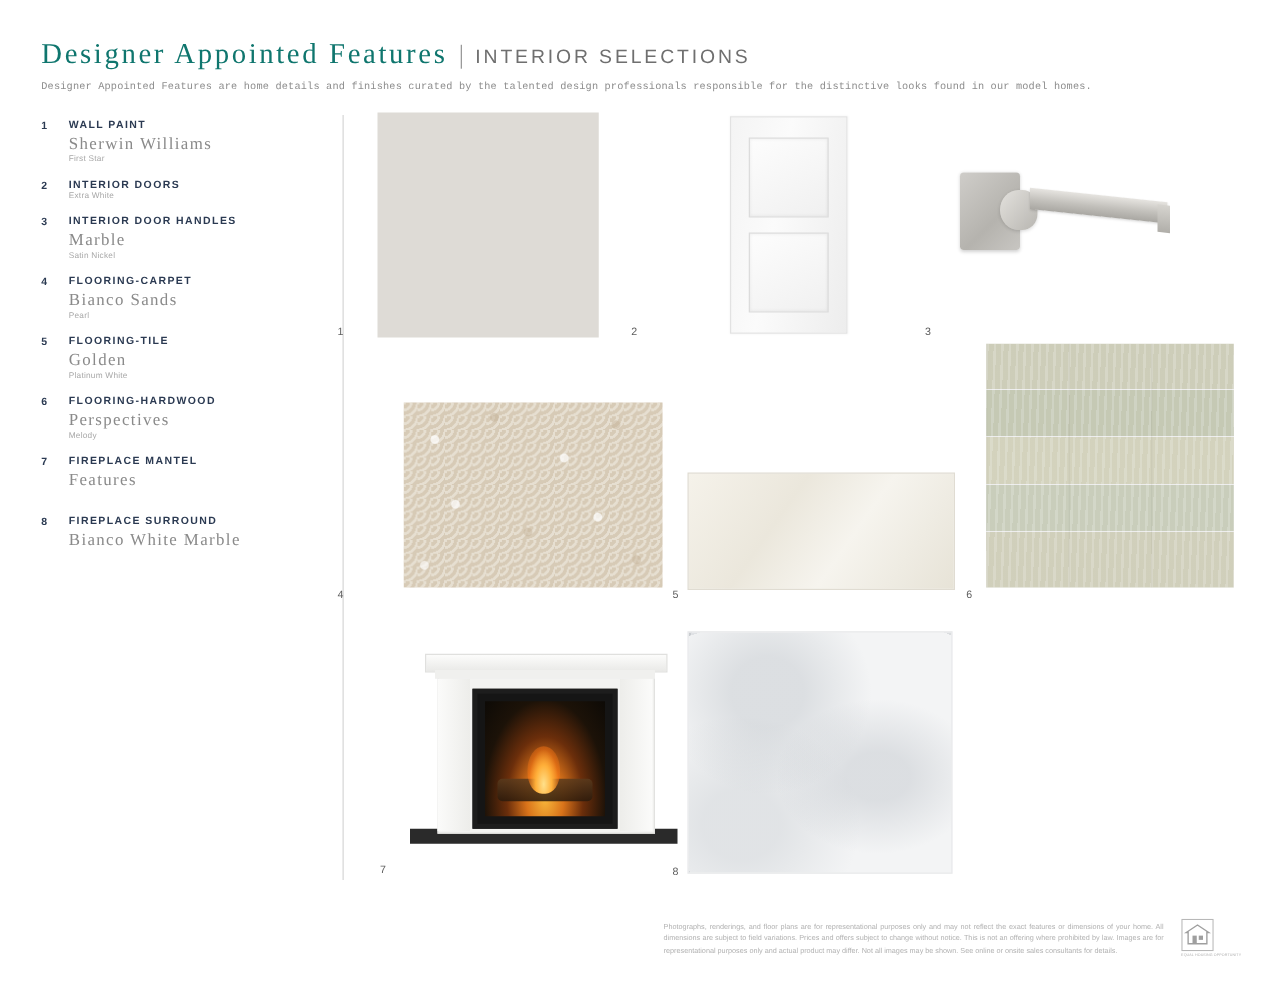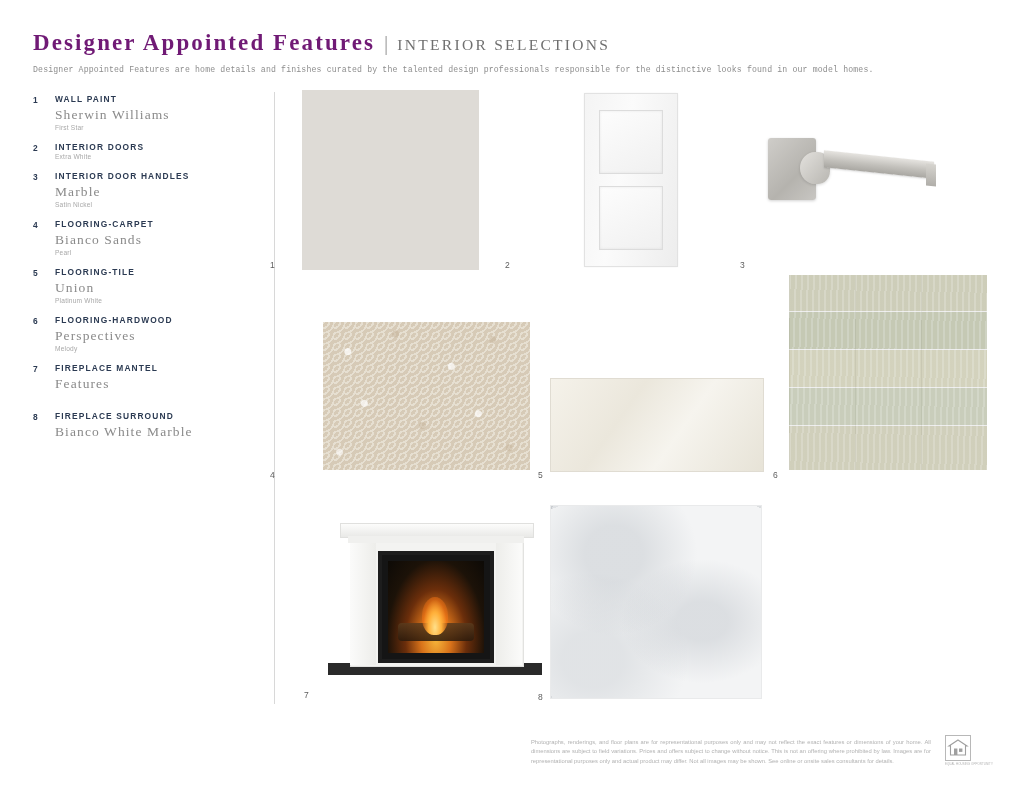"Designer Appointed Features" .title-main { color: #701a75 -> #0f766e; font-weight: 700 -> 400 }
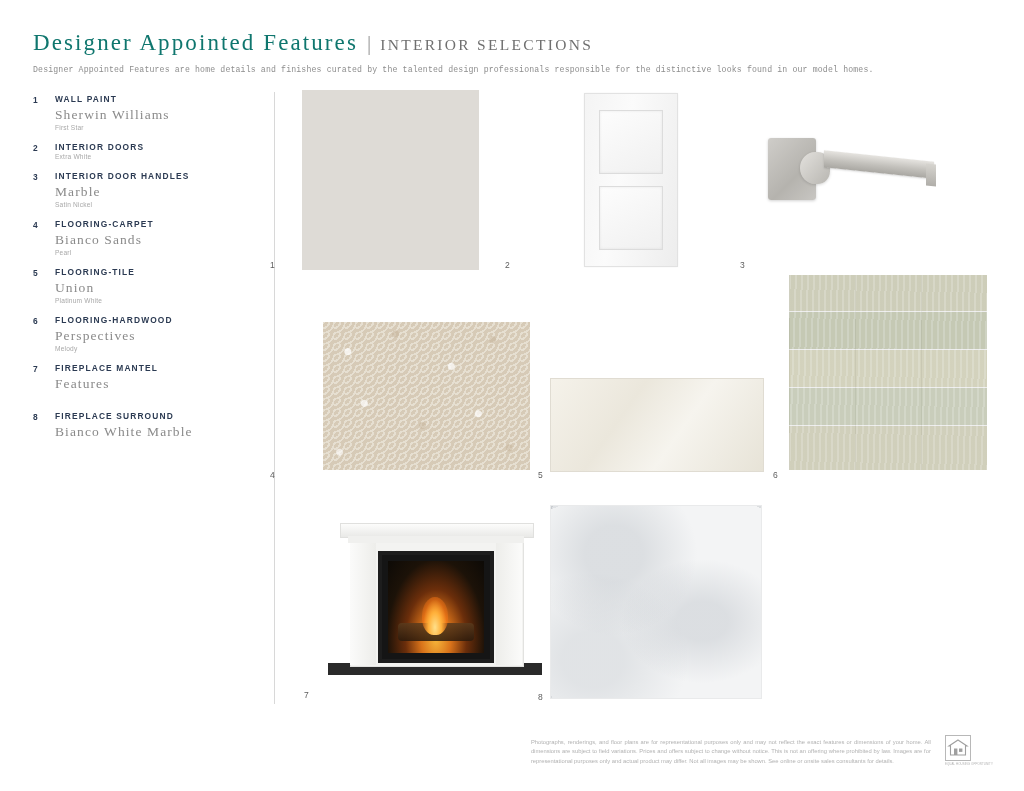"INTERIOR SELECTIONS" .title-sub { font-family: Liberation Serif, serif -> Liberation Sans, sans-serif }
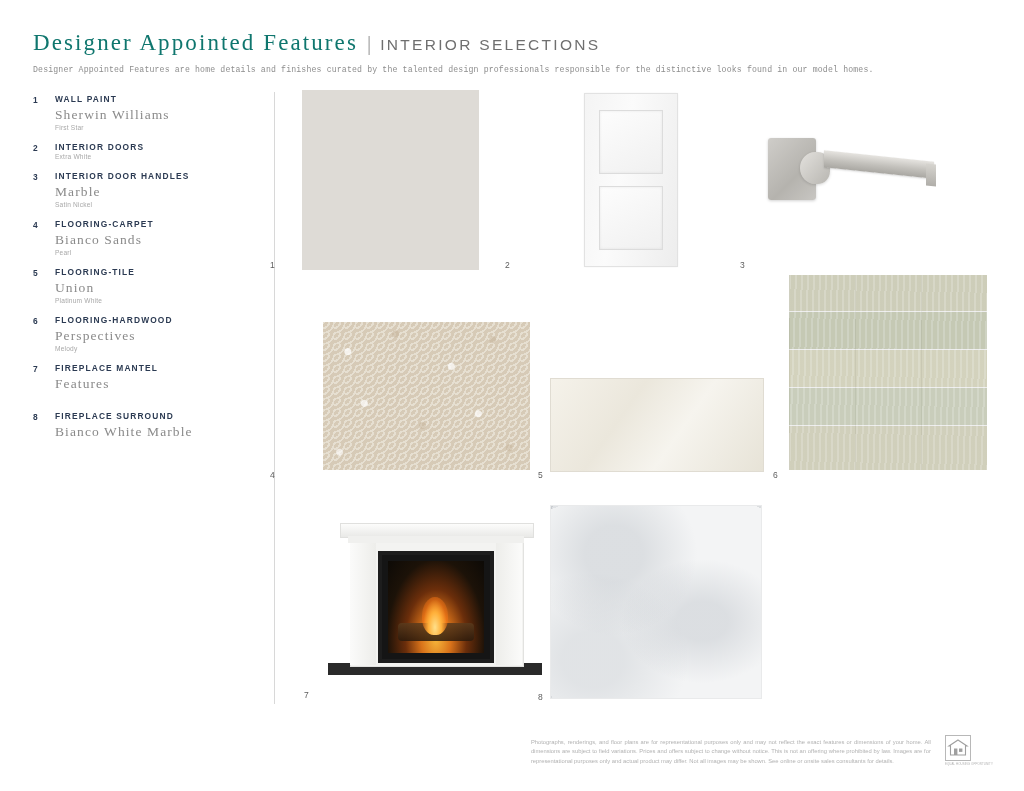"Union" div.item-name { text: Union -> Golden }
